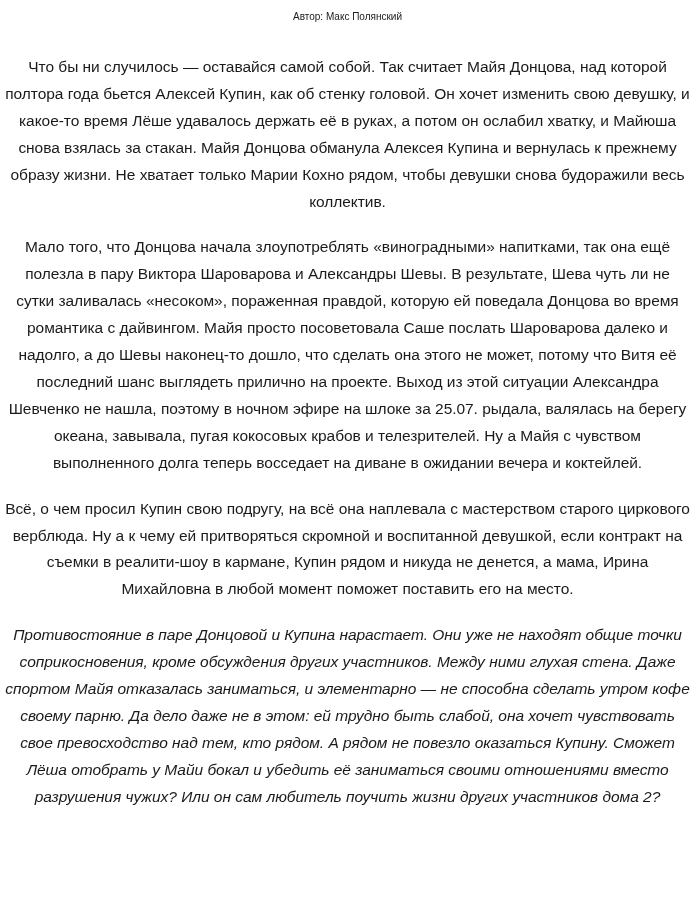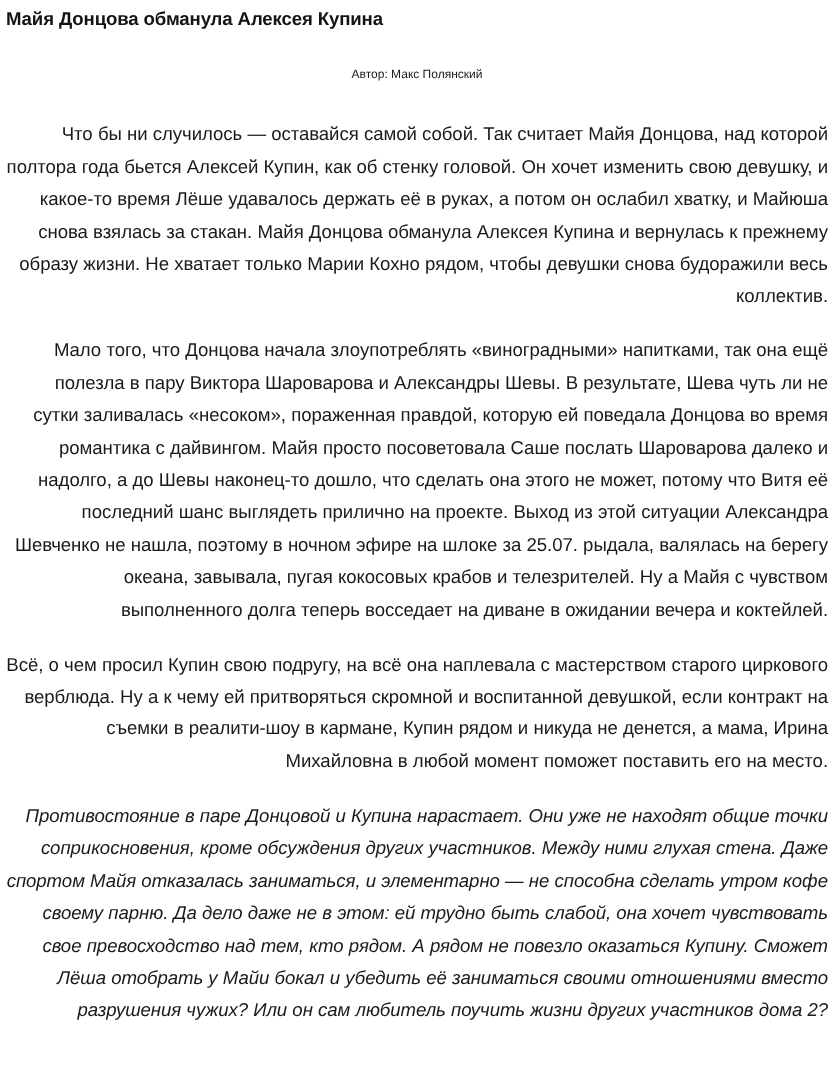"Майя Донцова обманула Алексея Купина" h1.article-title { html: <h1>Майя Донцова обманула Алексея Купина</h1> -> none }
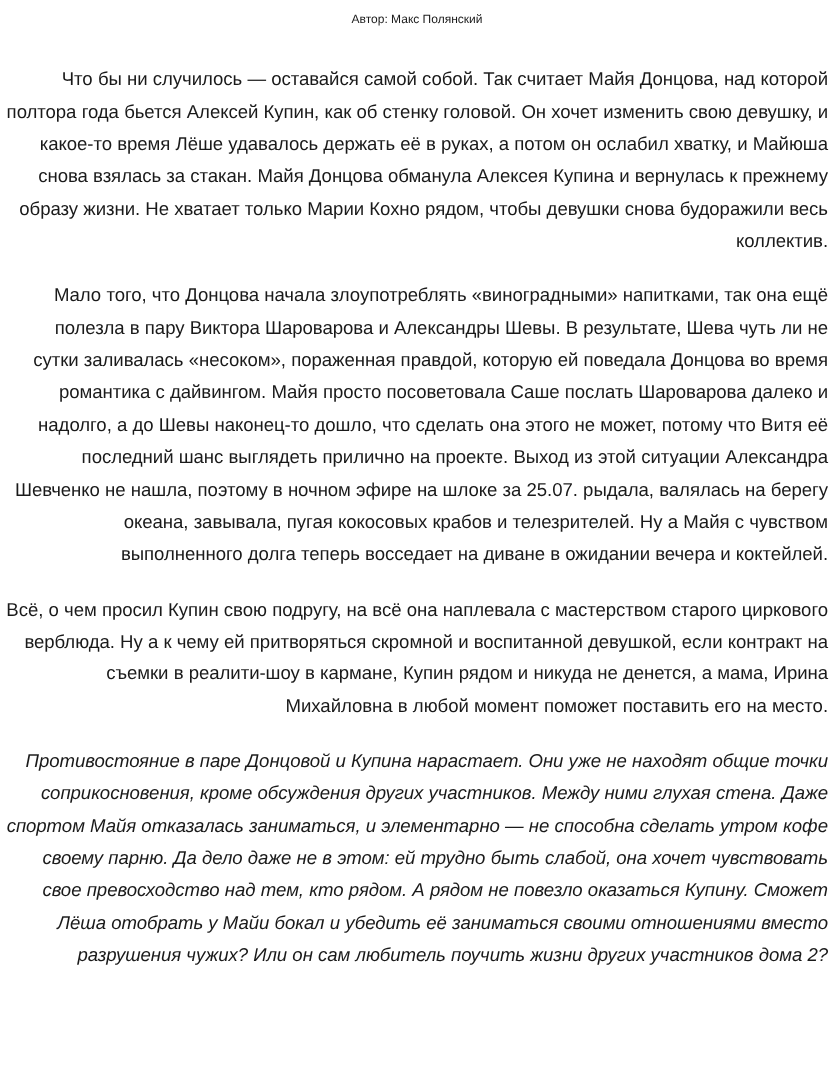"Что бы ни случилось —" .article-body p { text-align: right -> center }
